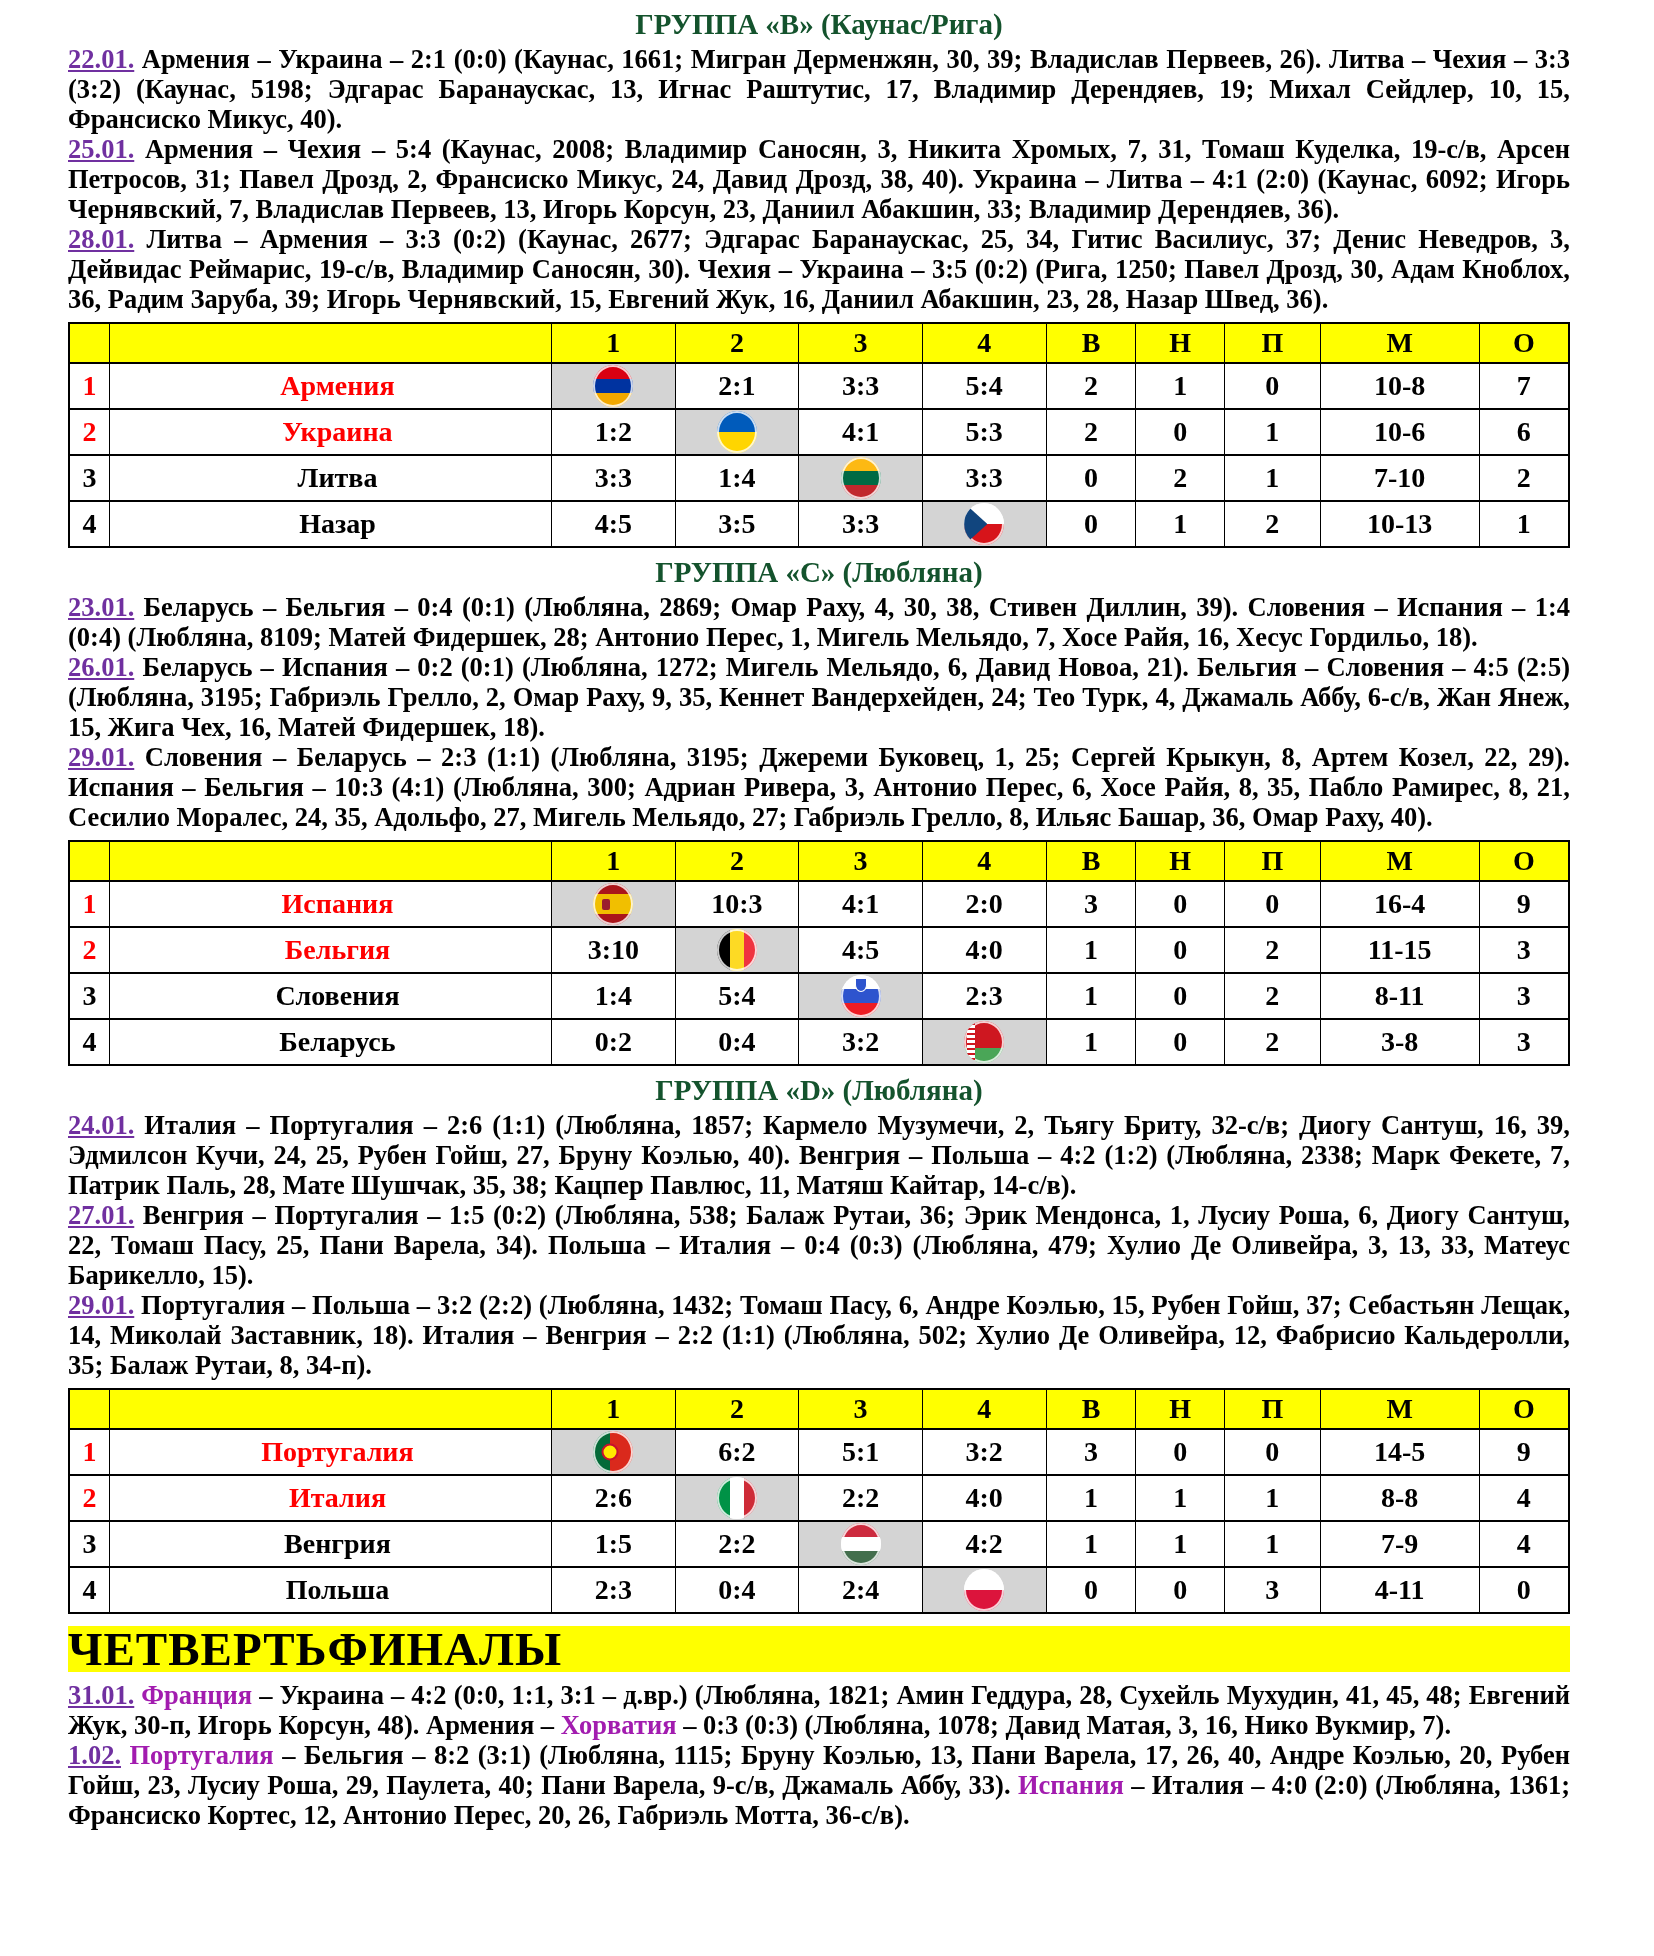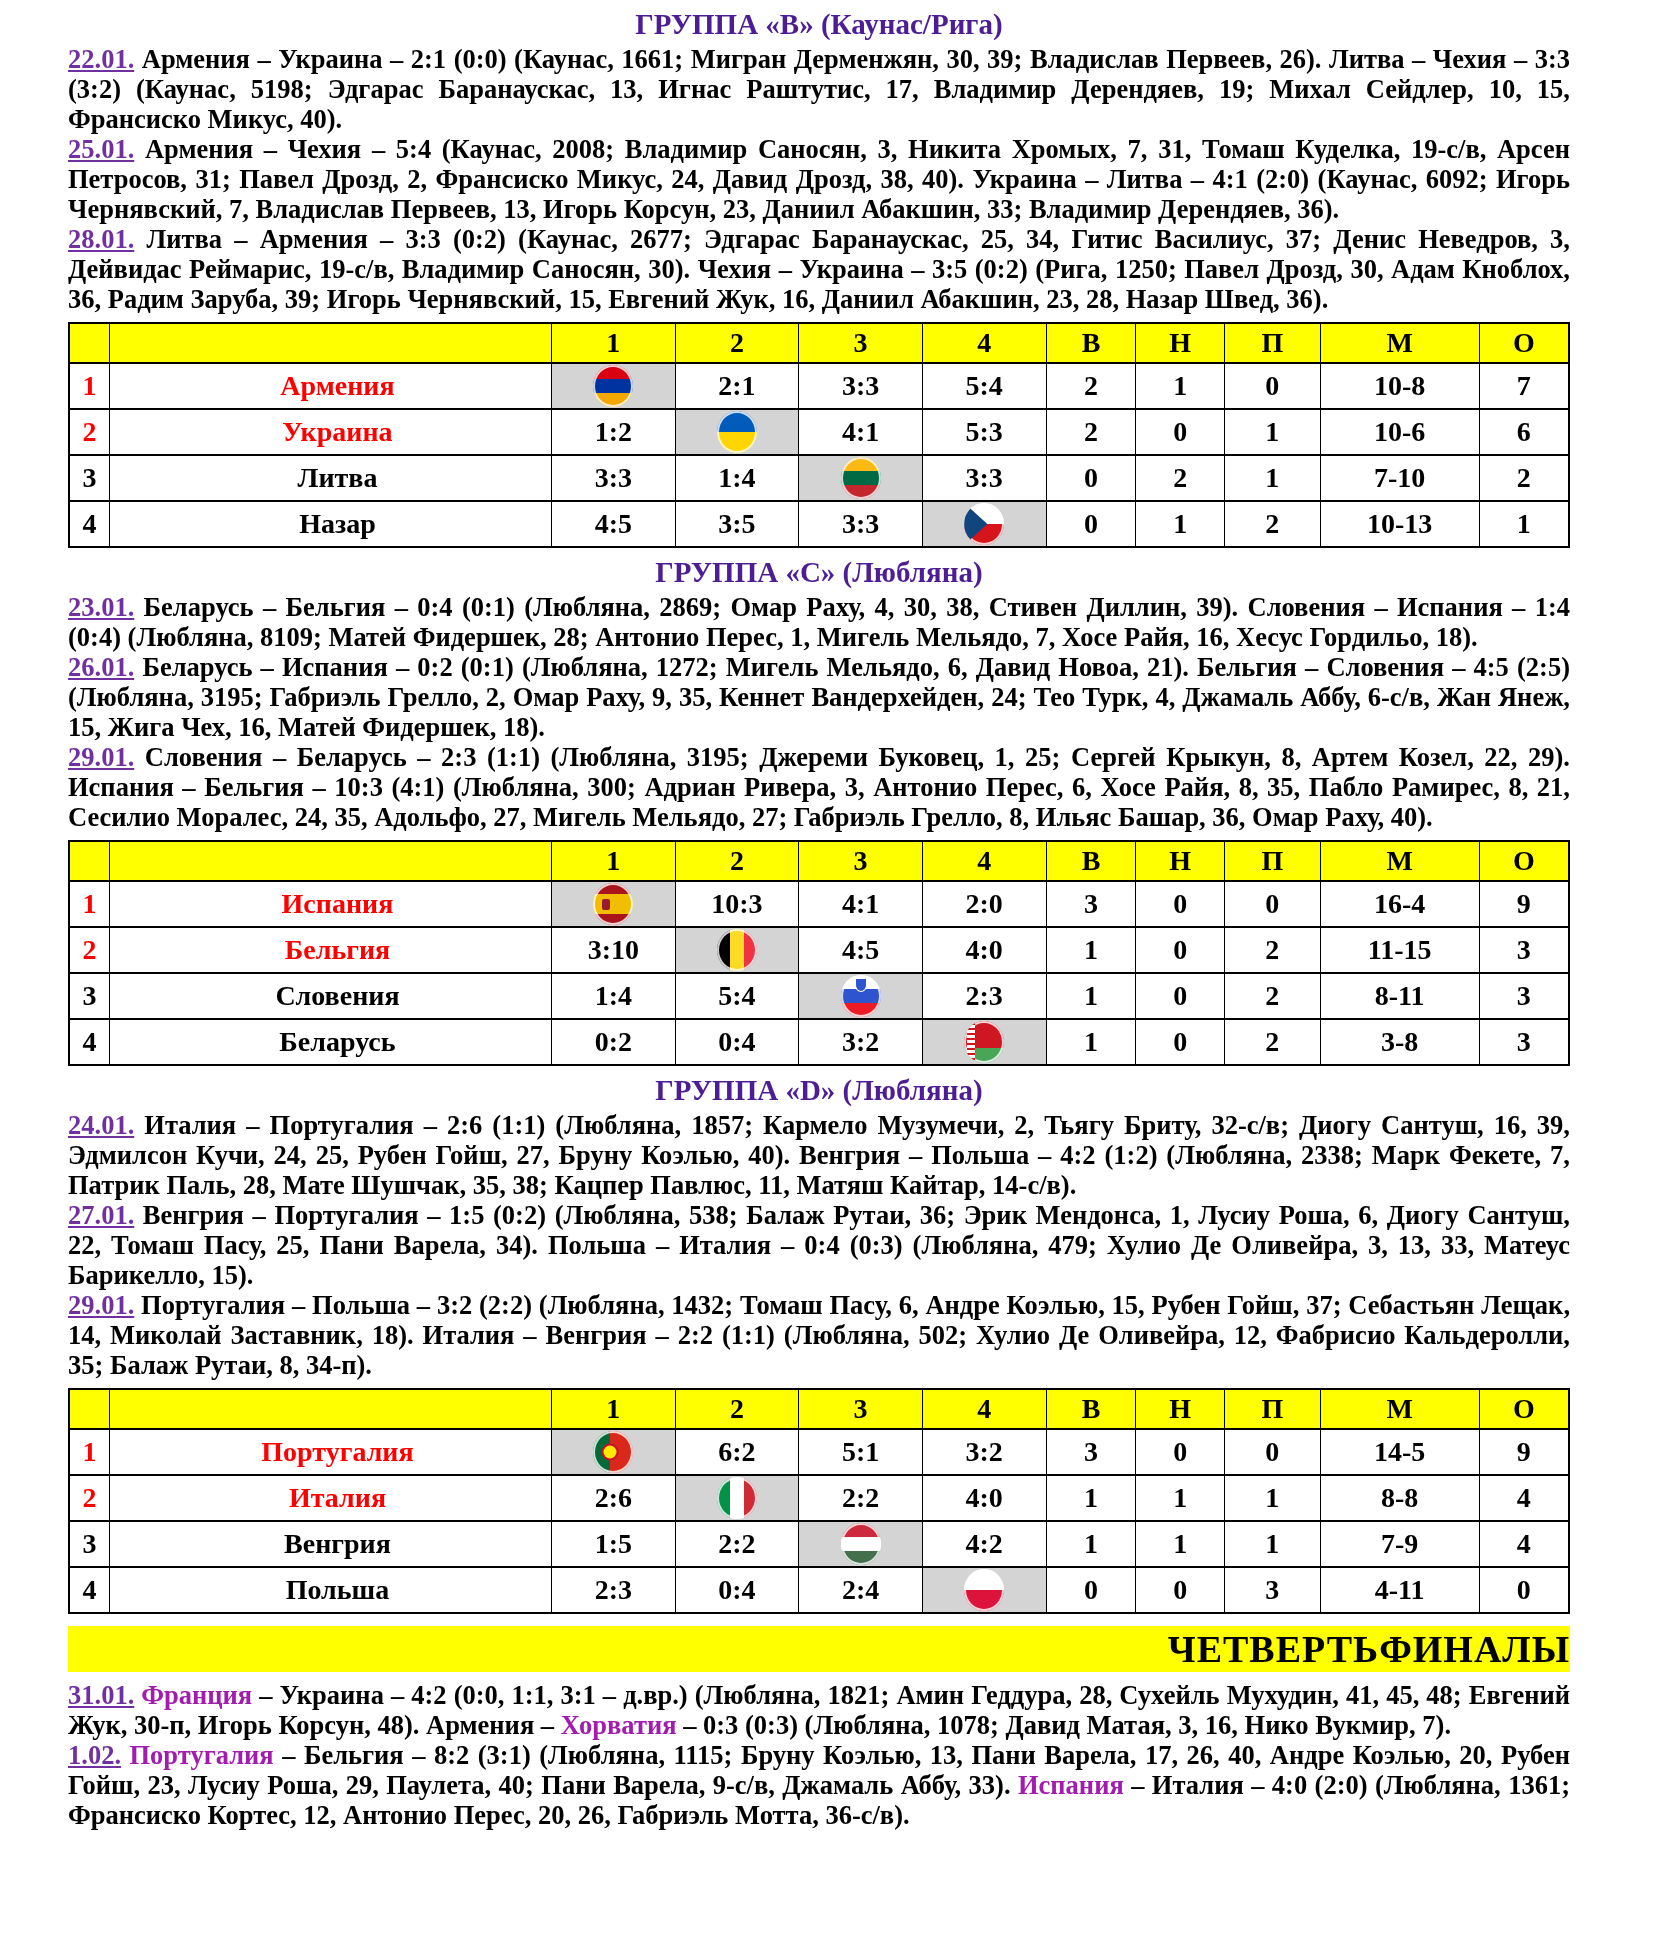"ГРУППА «B» (Каунас/Рига)" .gtitle { color: #4c1d95 -> #14532d }
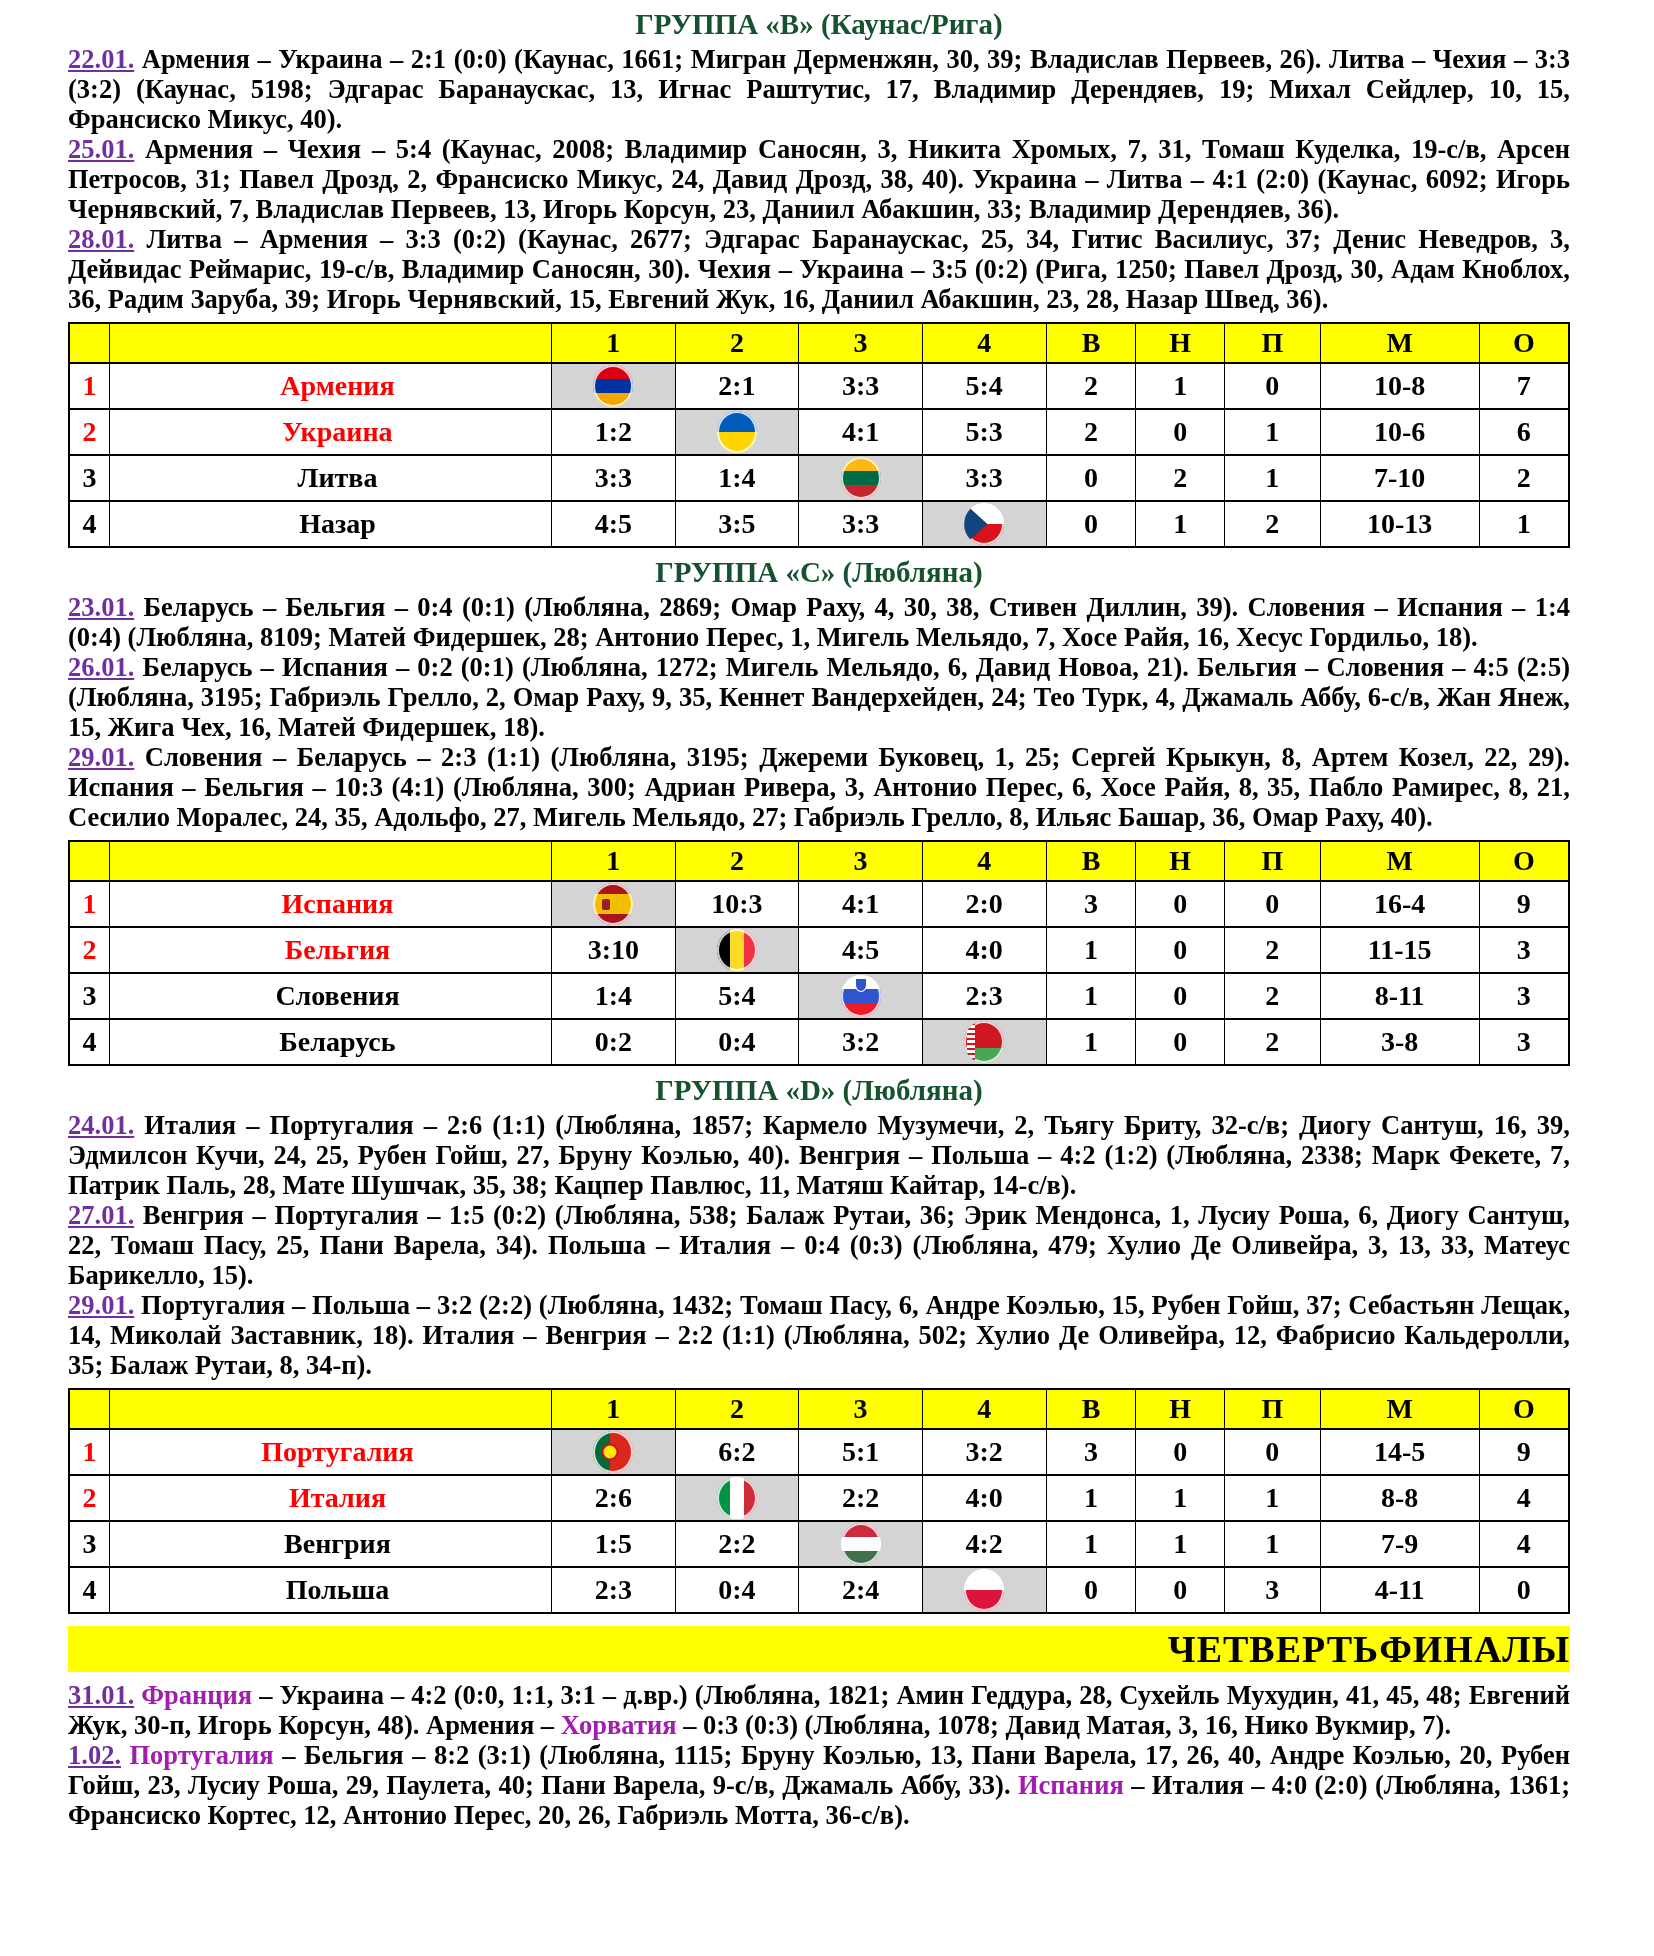"ЧЕТВЕРТЬФИНАЛЫ" .qf-banner { font-size: 38px -> 47px; text-align: right -> left }
